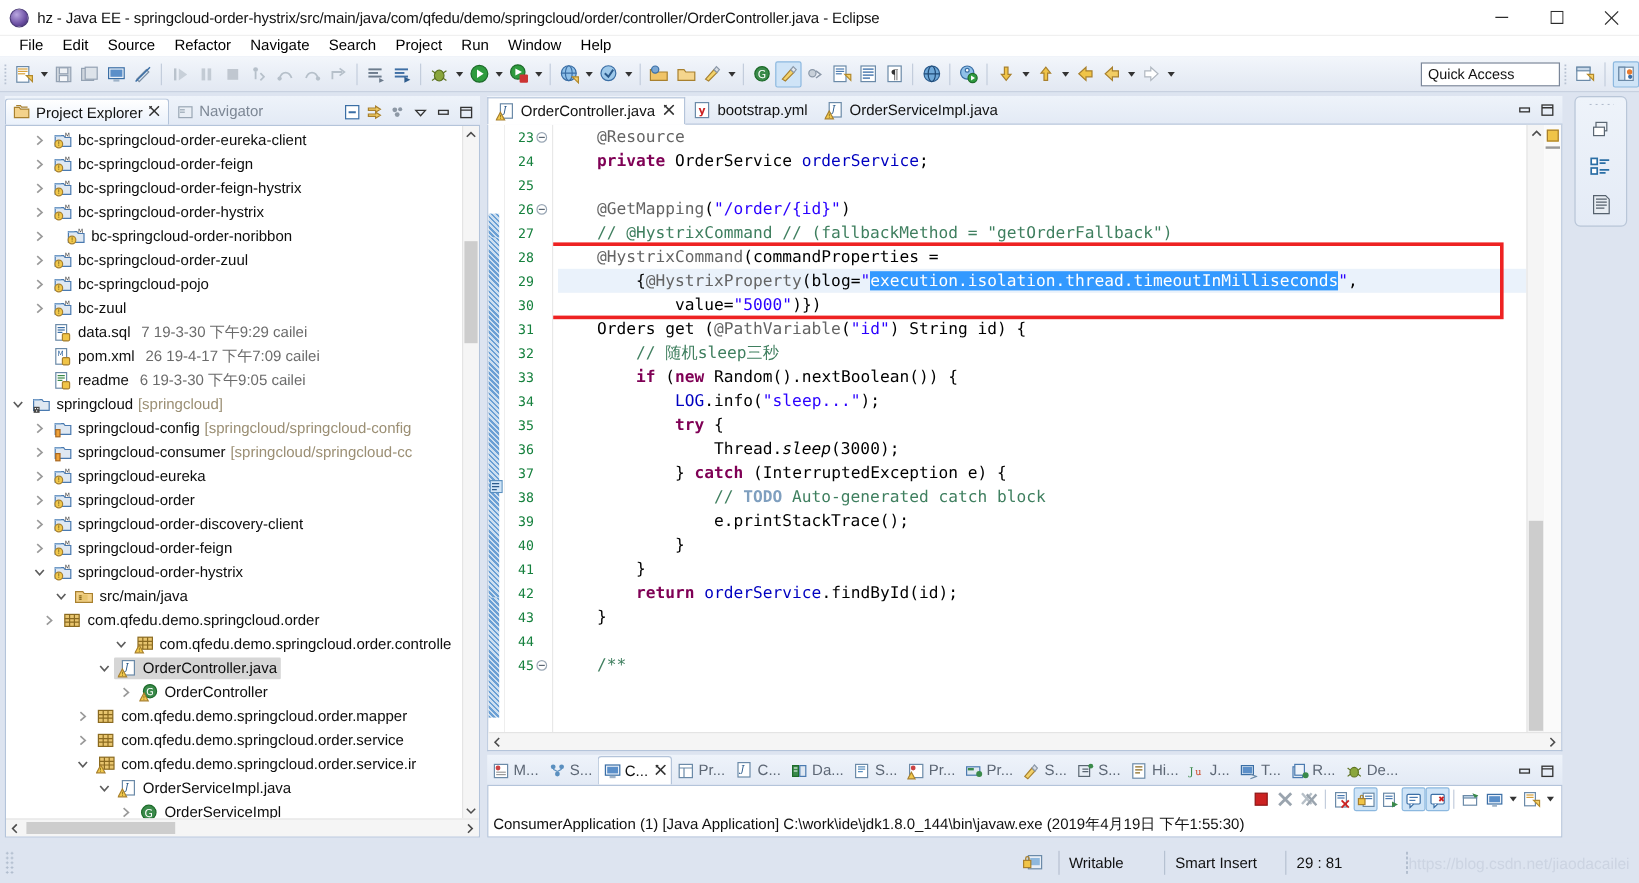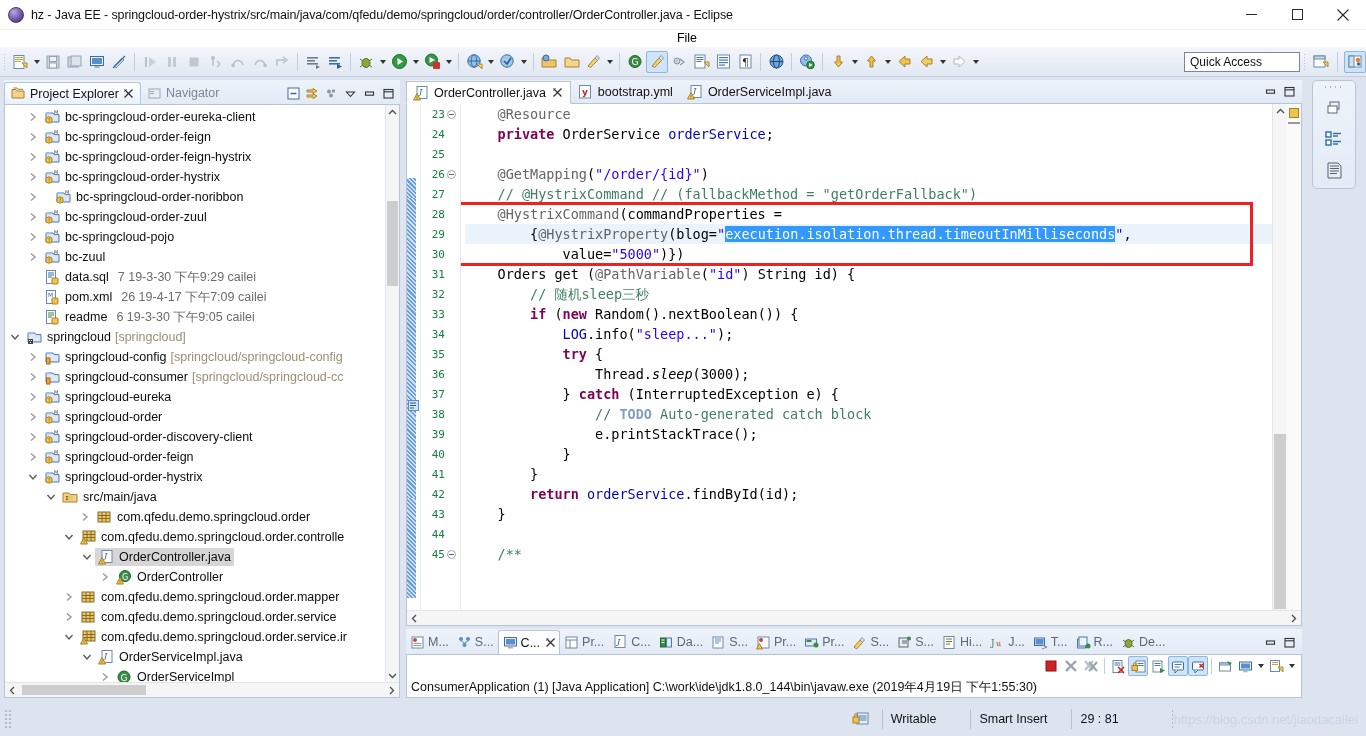"File" .menubar { flex-direction: column -> none }
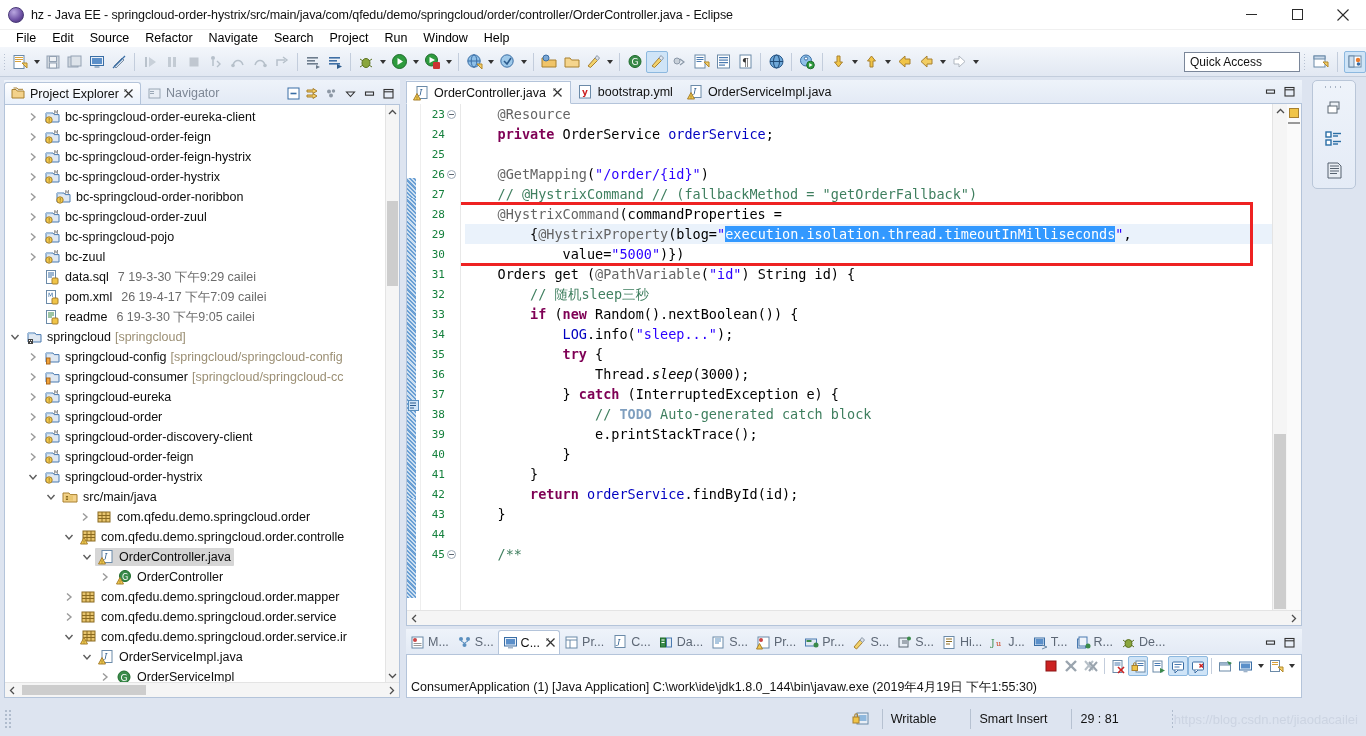"com.qfedu.demo.springcloud.order" div.trow { padding-left: 72px -> 28px }
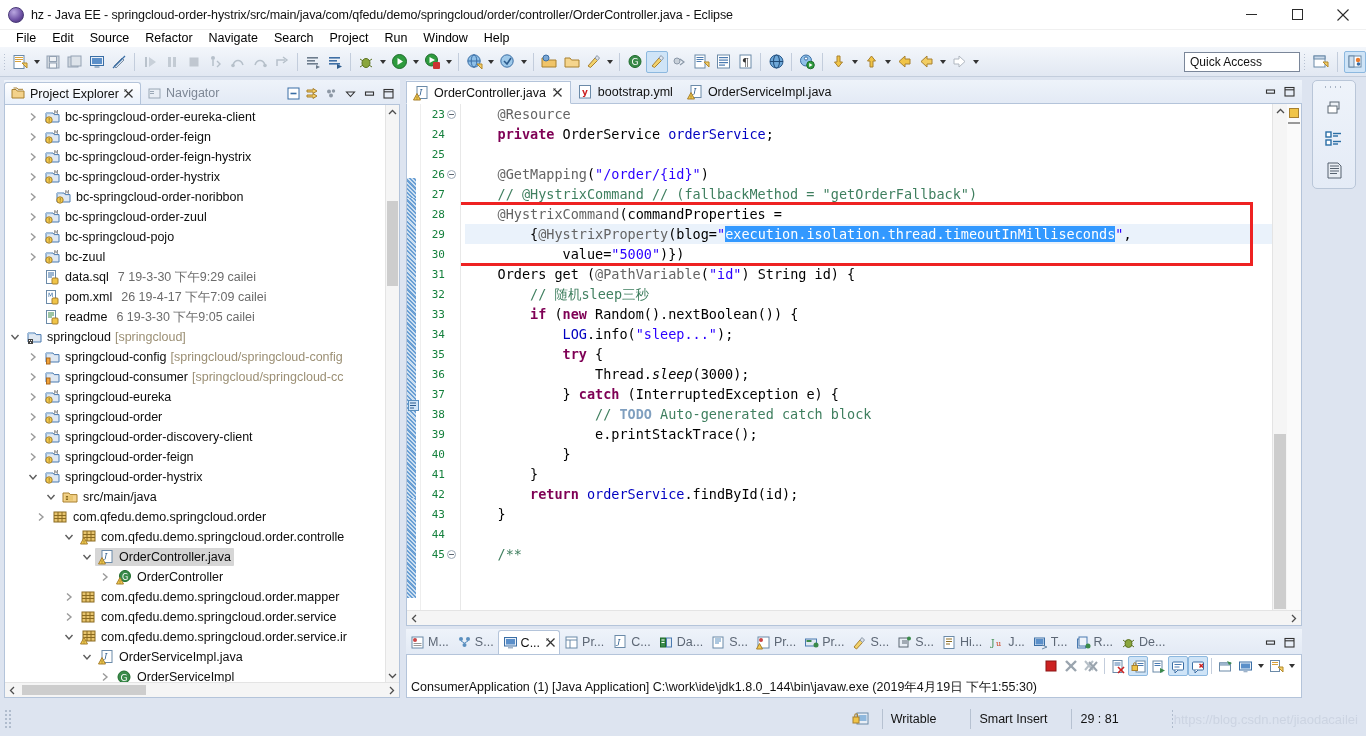"com.qfedu.demo.springcloud.order.control" div.trow { padding-left: 56px -> 88px }
